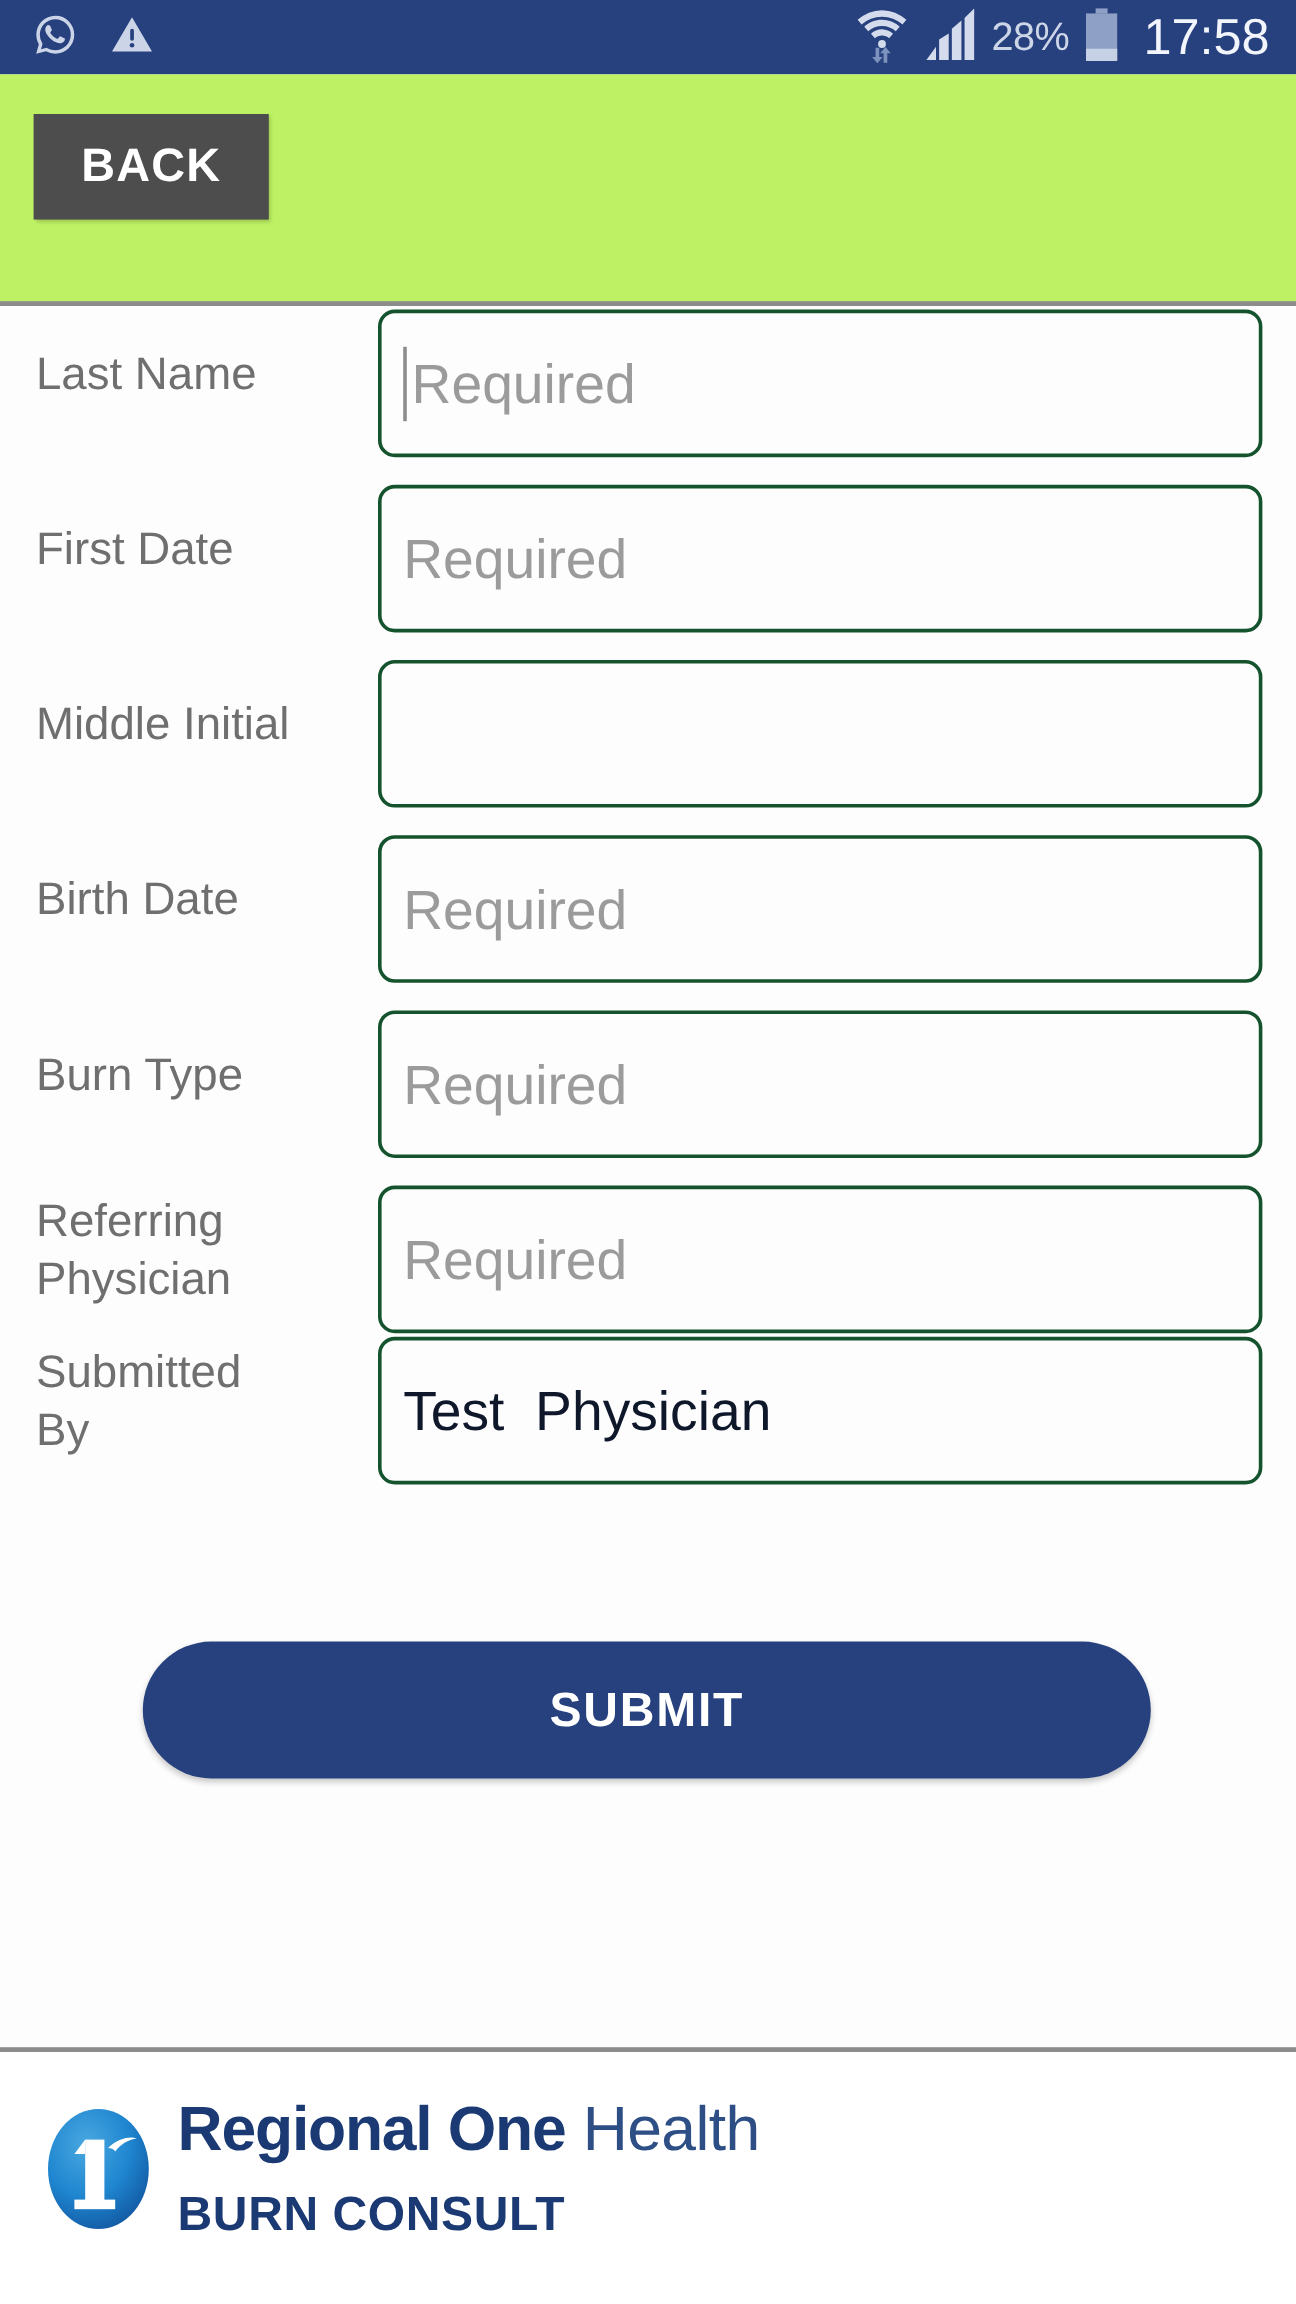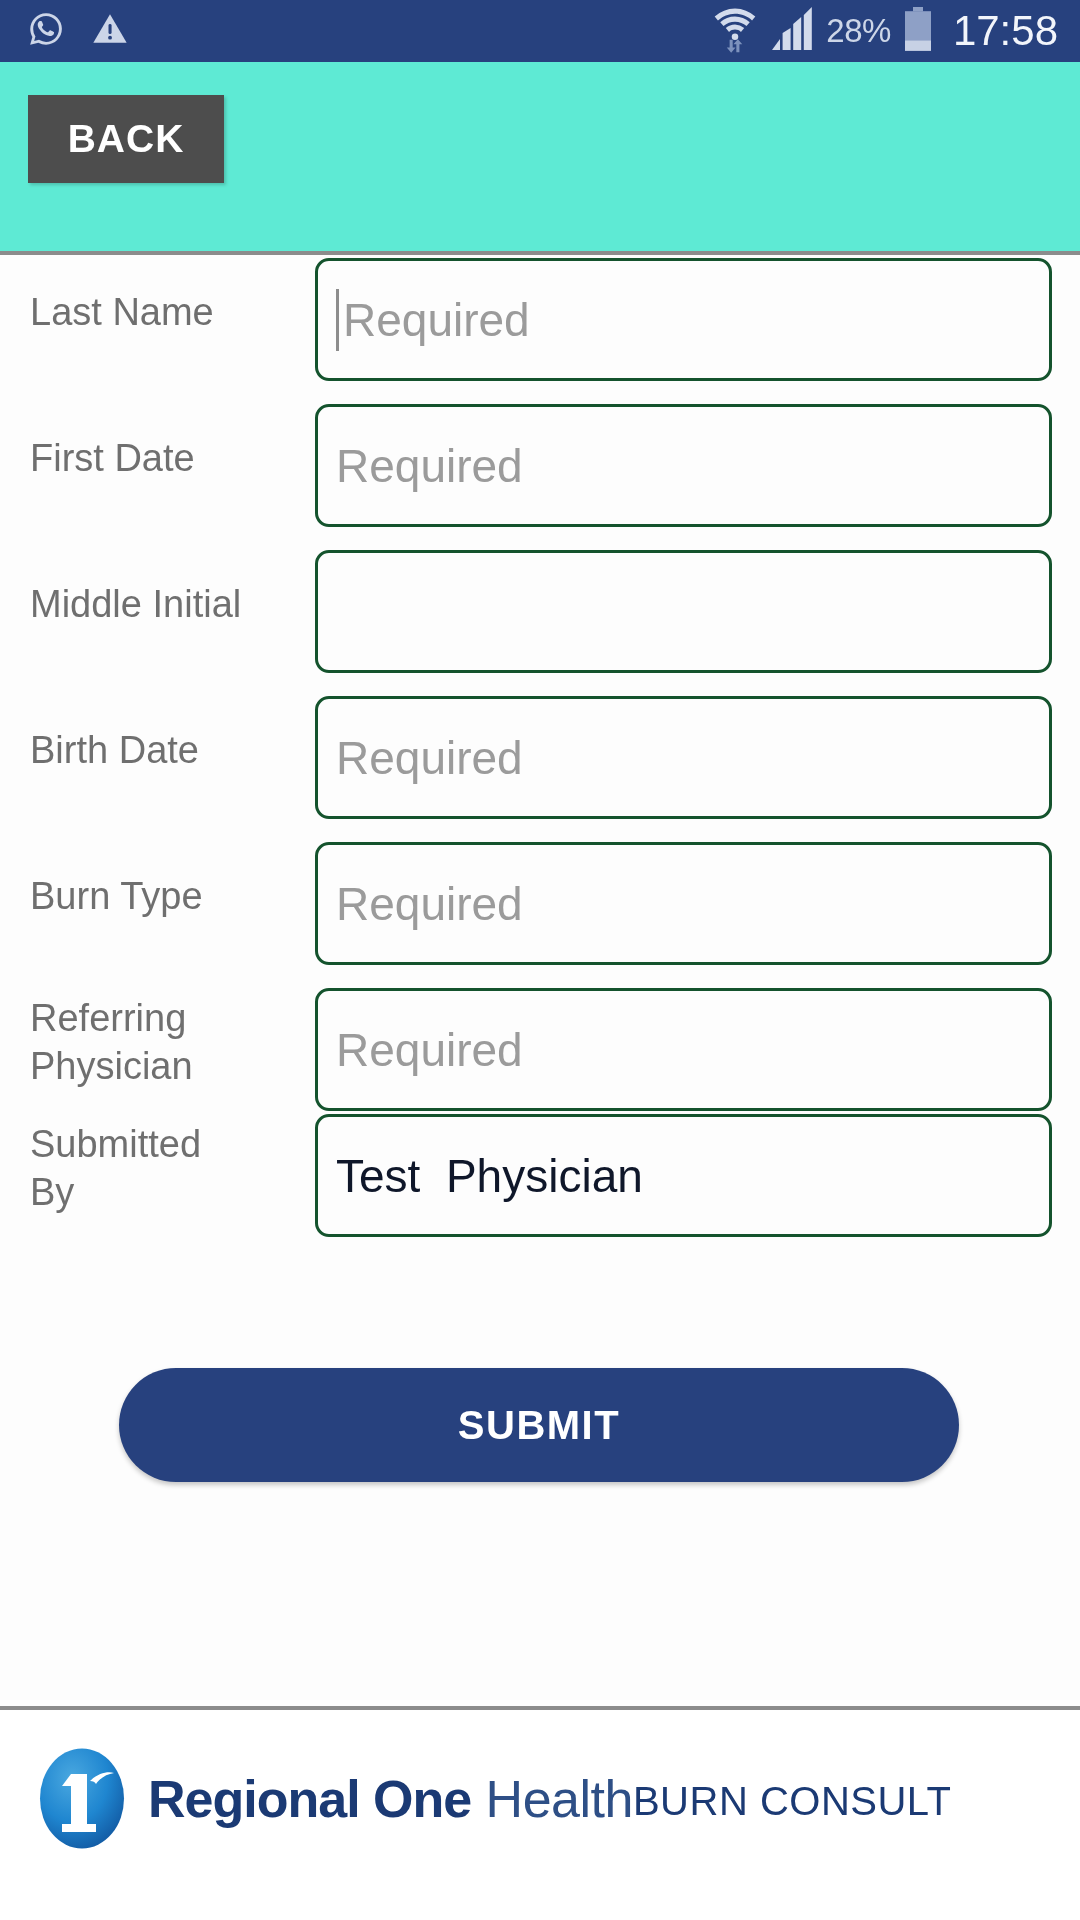"BACK" .header { background: #5eead4 -> #bef264 }
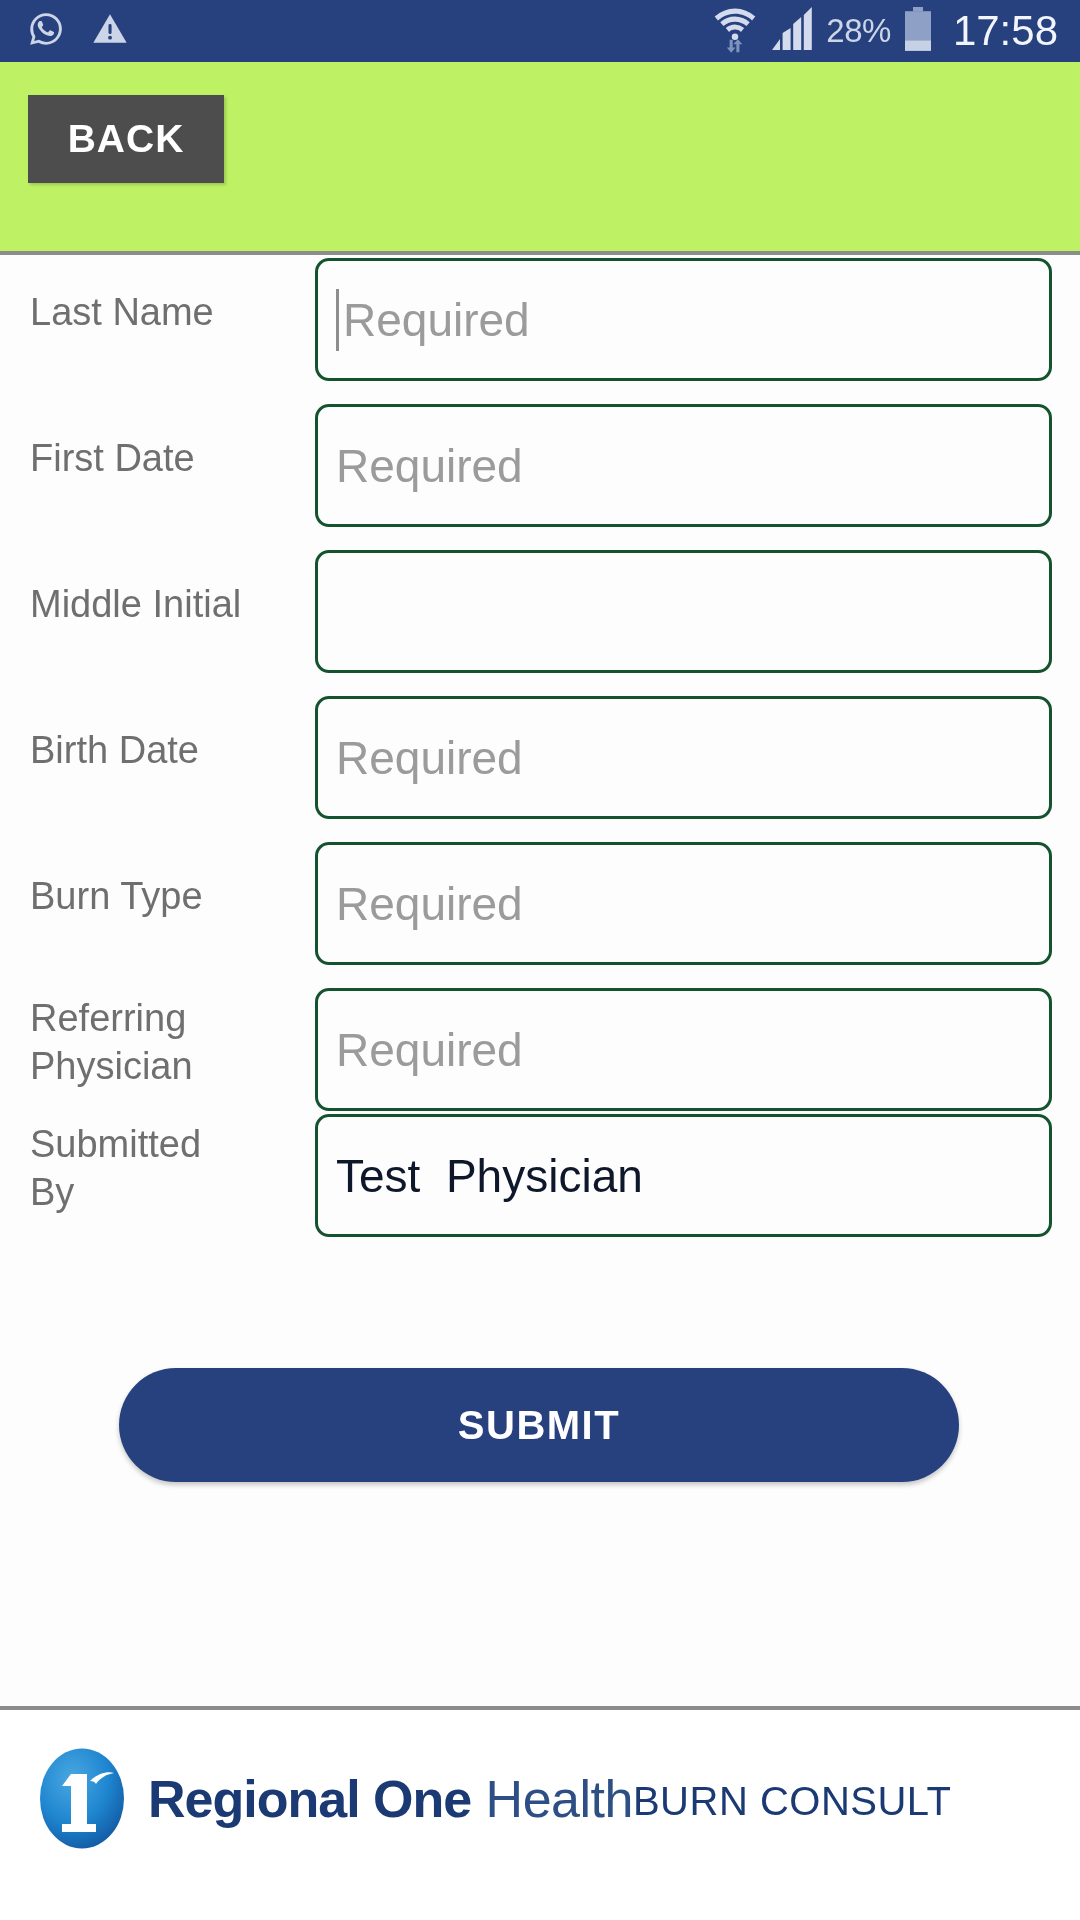"Regional One Health" .logo-text { flex-direction: row -> column }
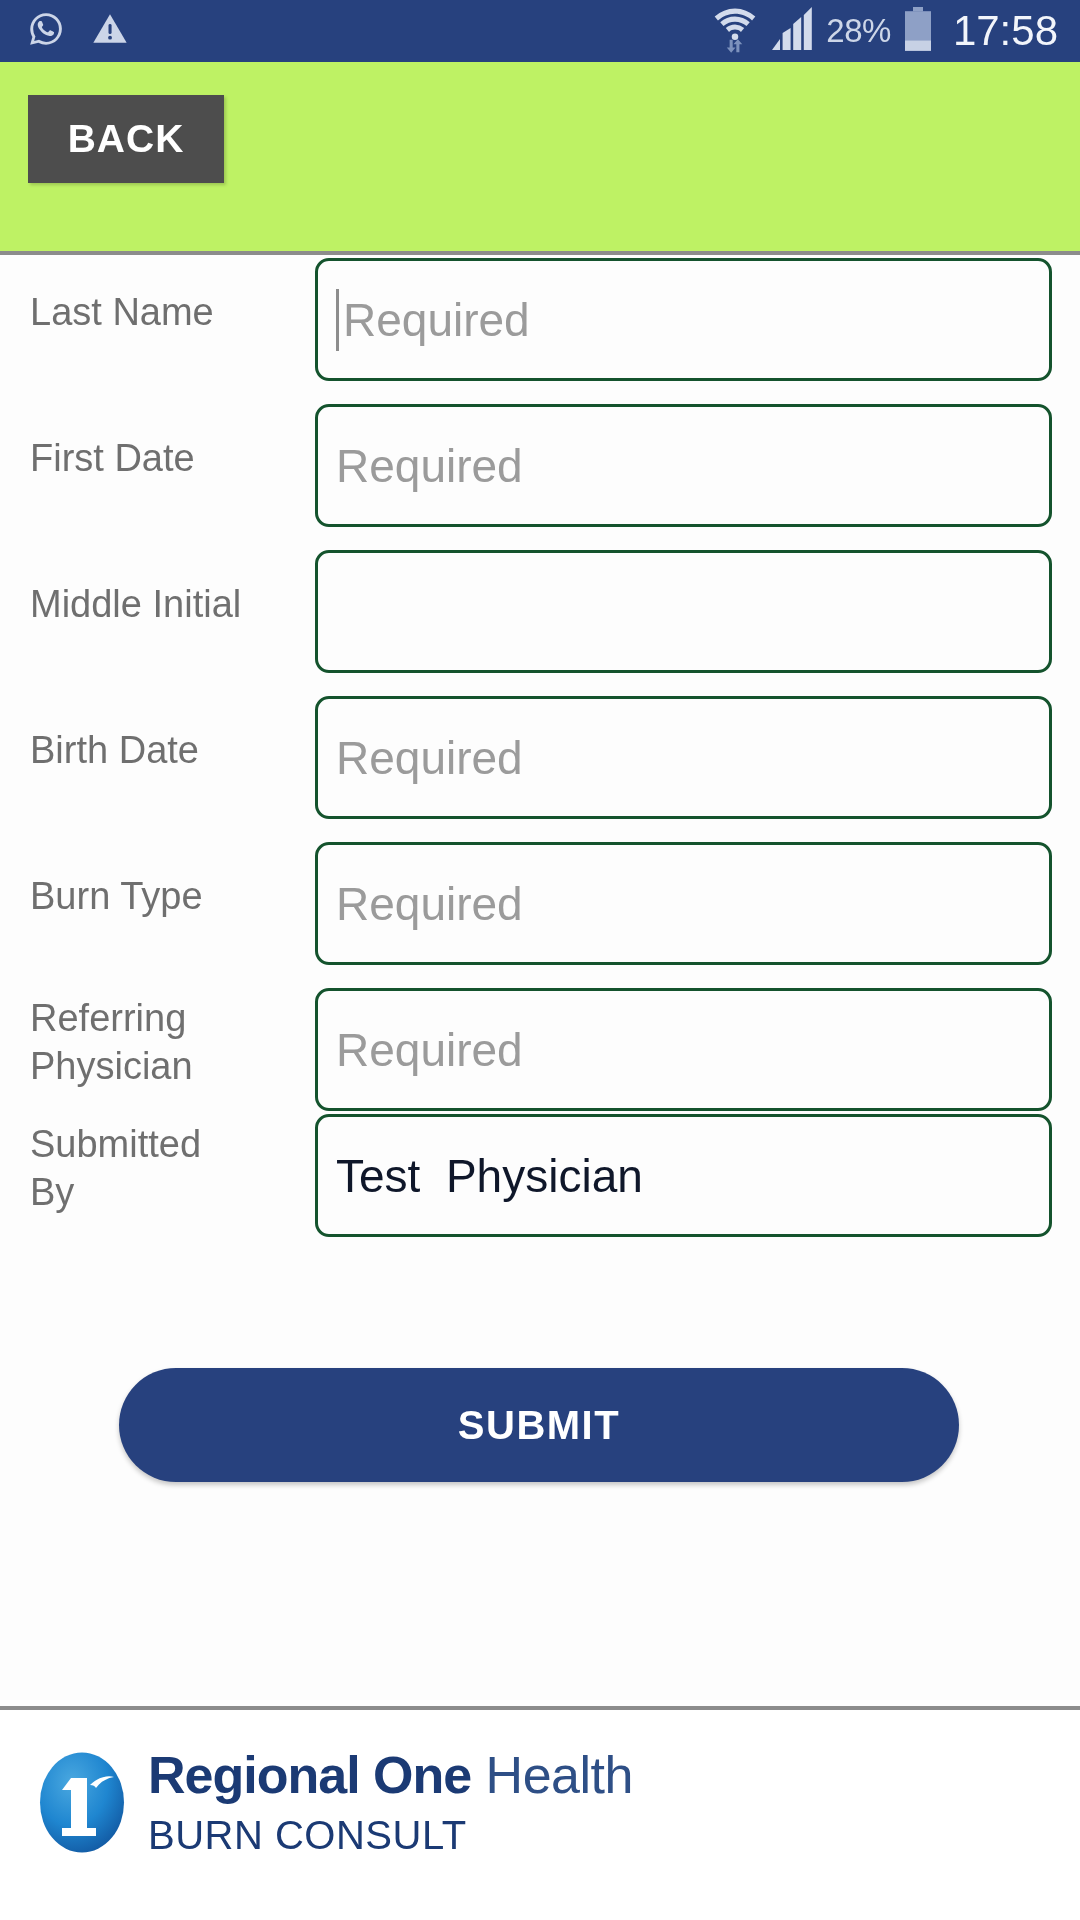"BURN CONSULT" .brand-line2 { font-weight: normal -> bold; margin-top: 8px -> 18px }
